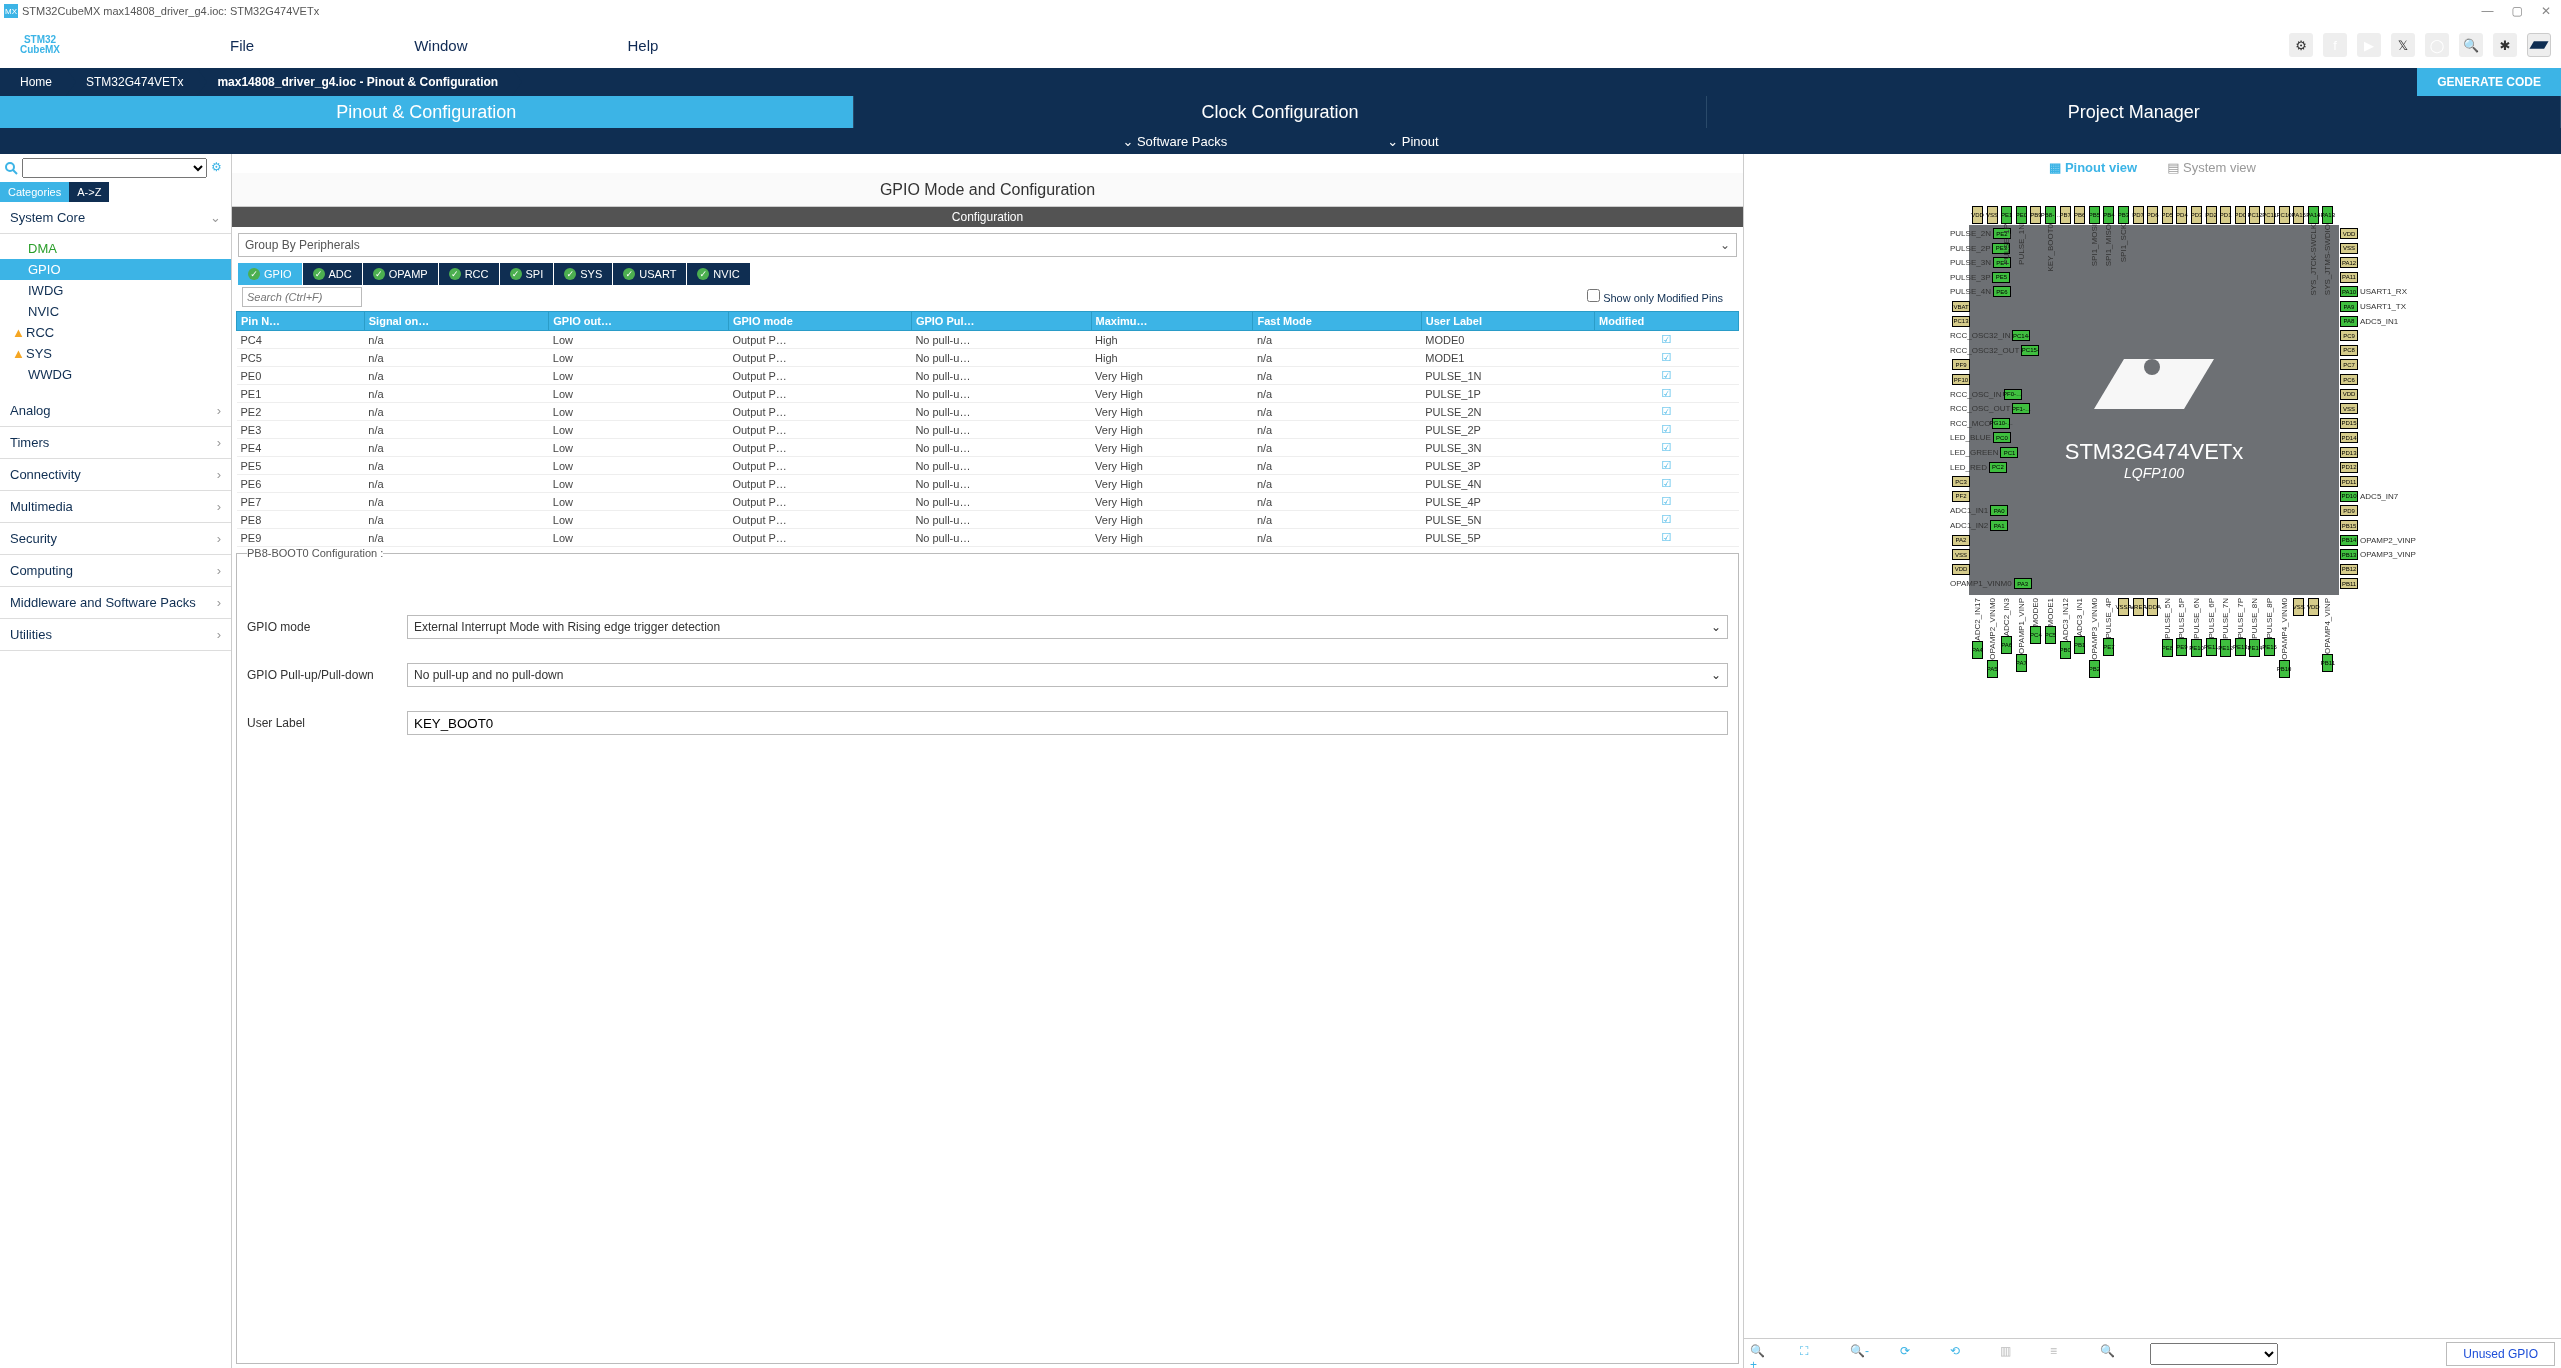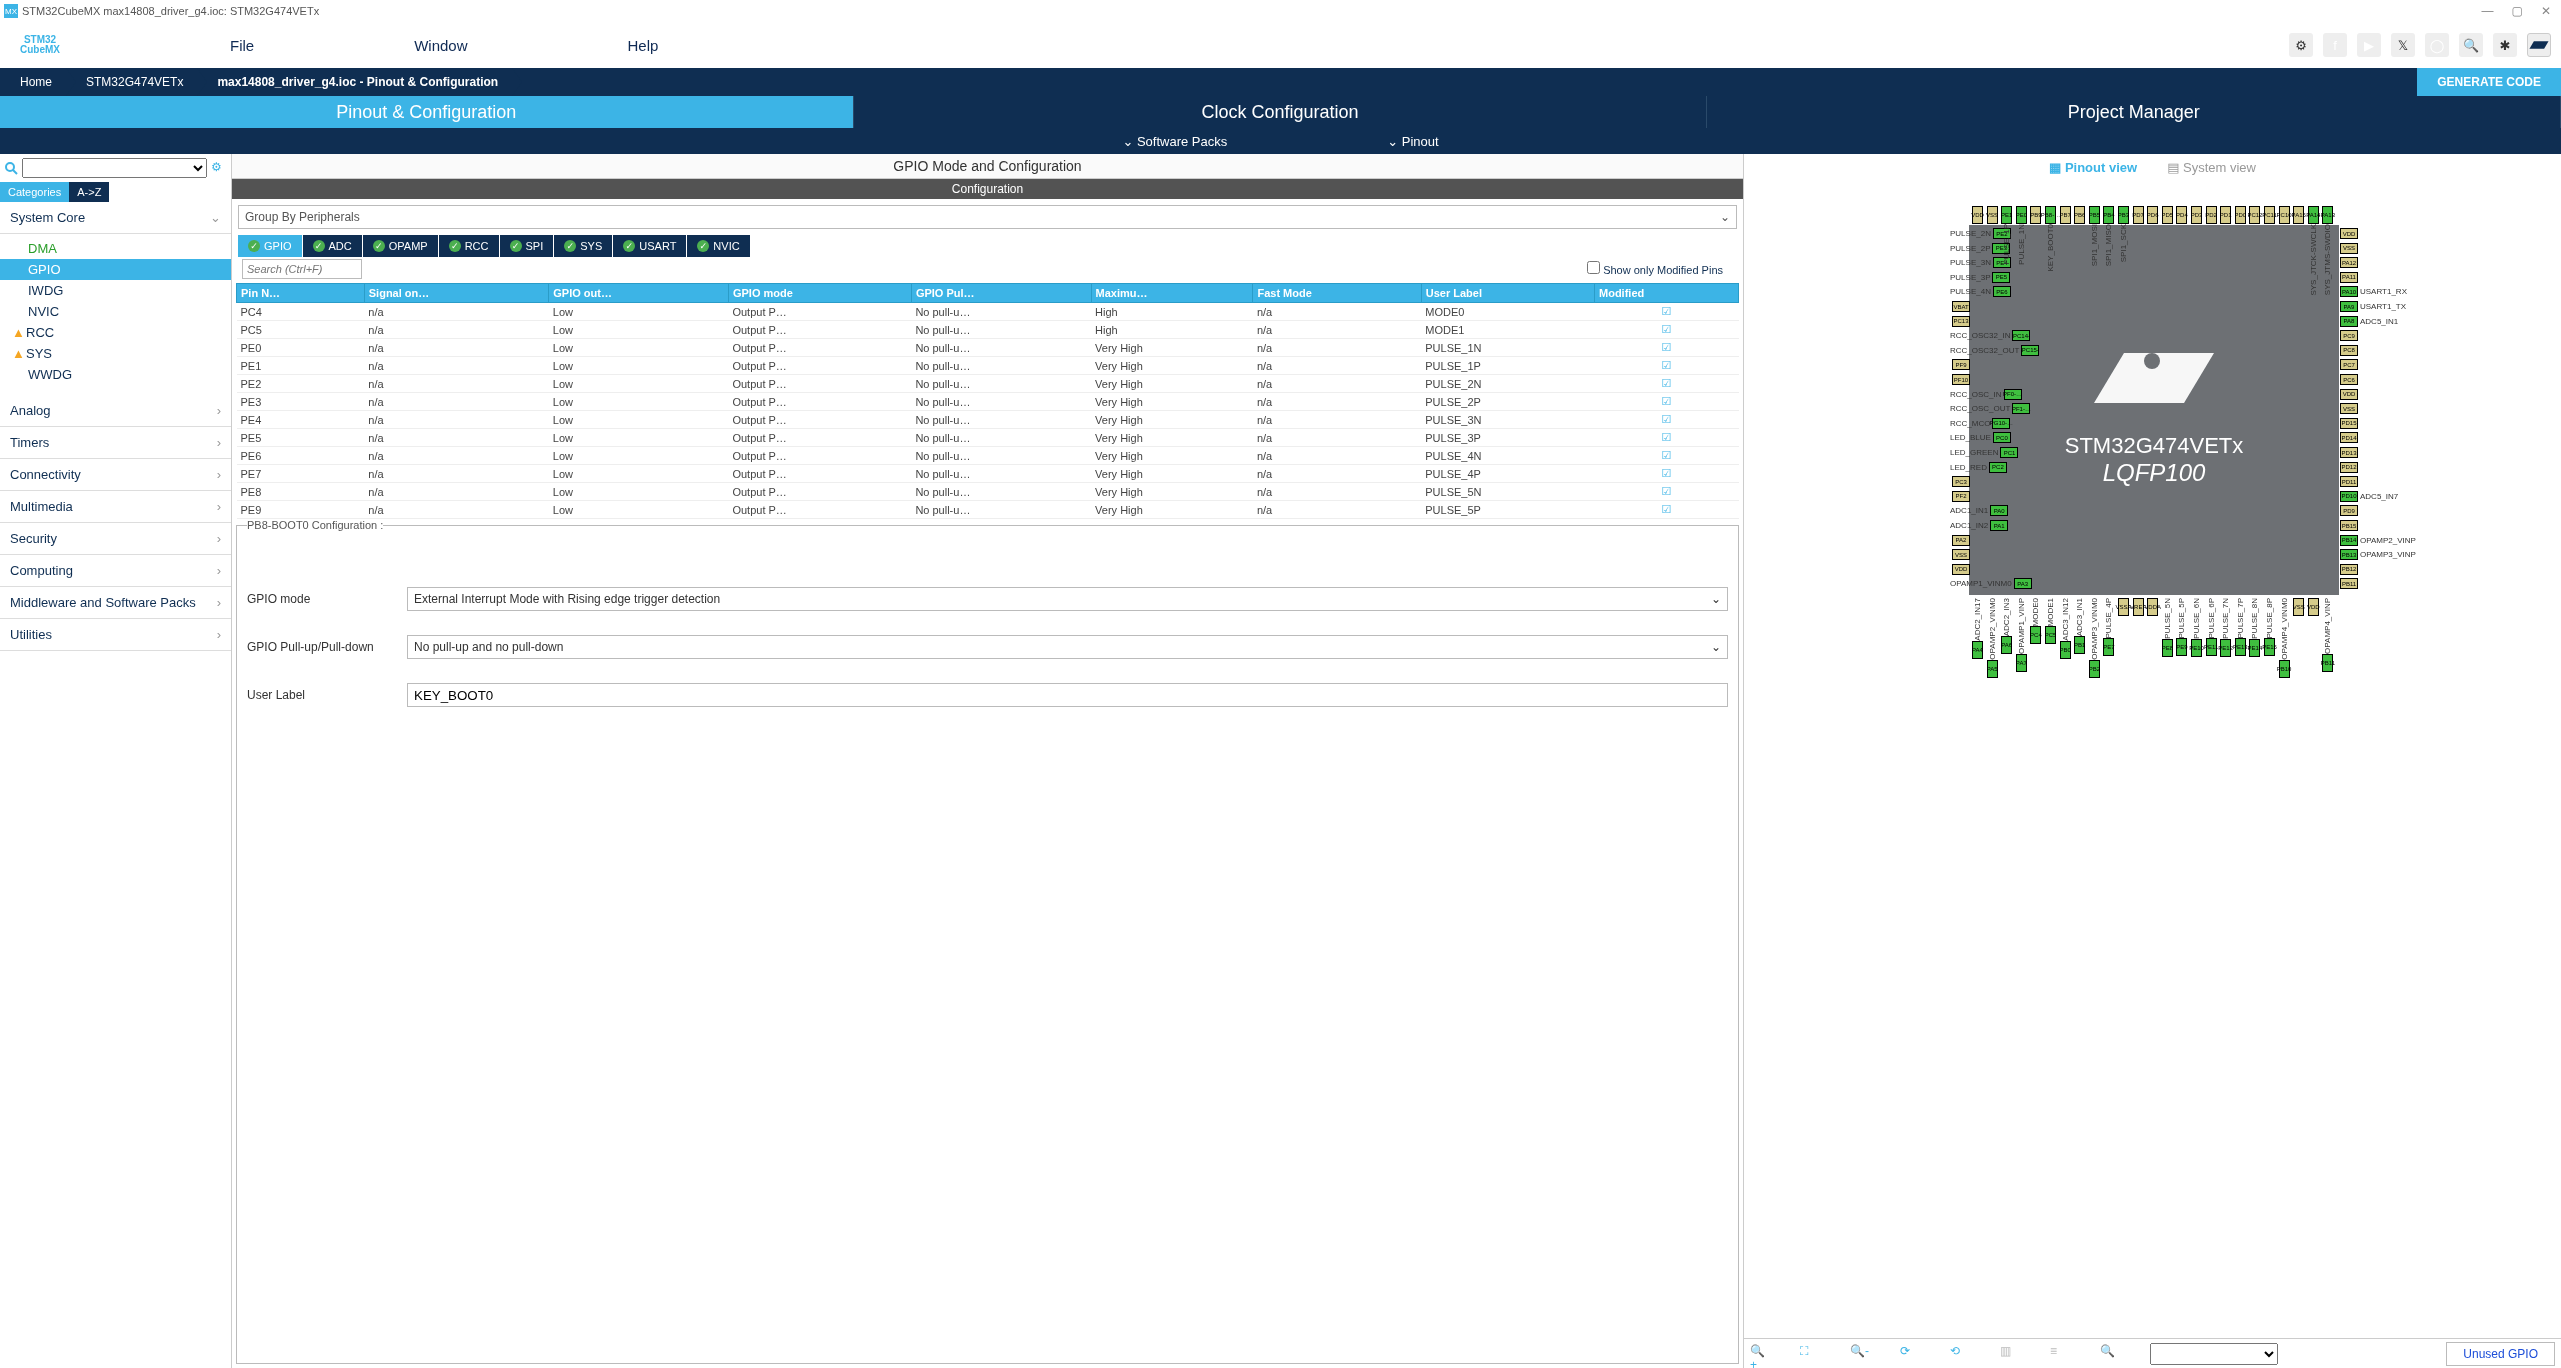"GPIO Mode and Configuration" .mid-title { font-size: 14px -> 16px; height: 25px -> 34px; margin-top: none -> 19px }
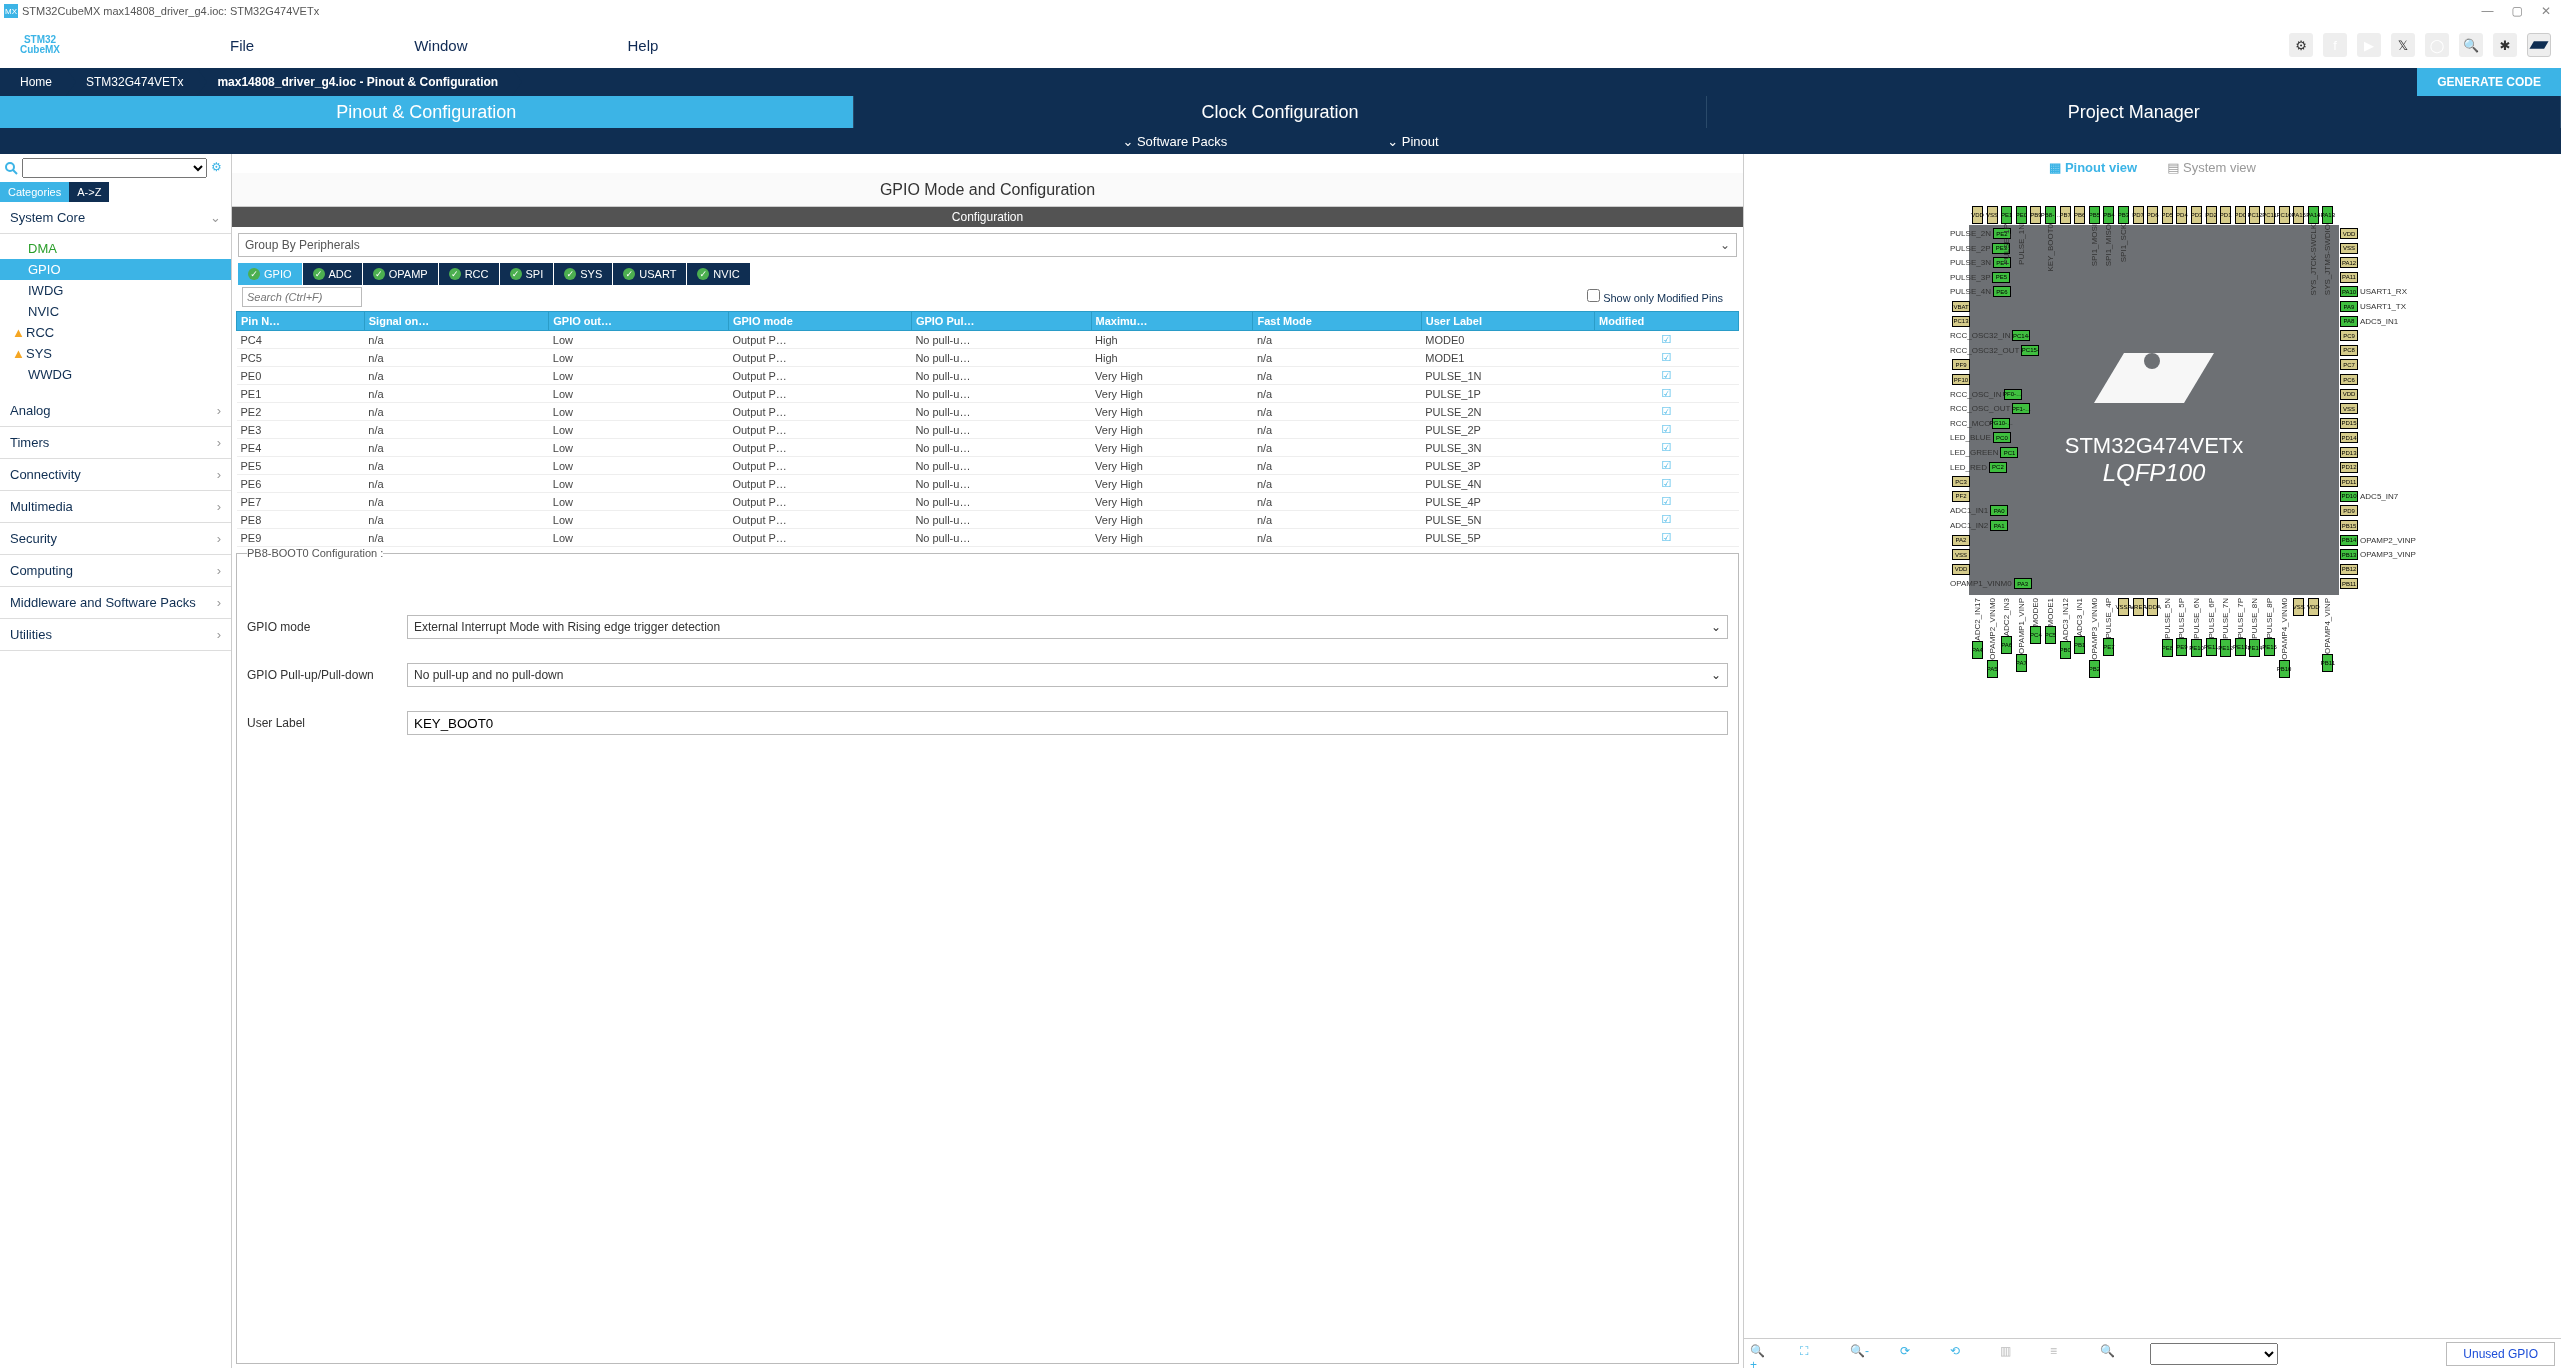"LQFP100" .chip-pkg { font-size: 24px -> 14px }
